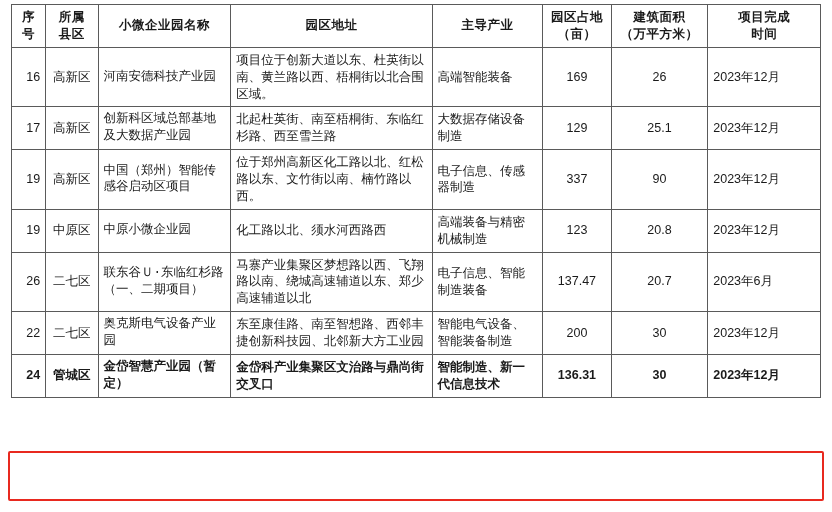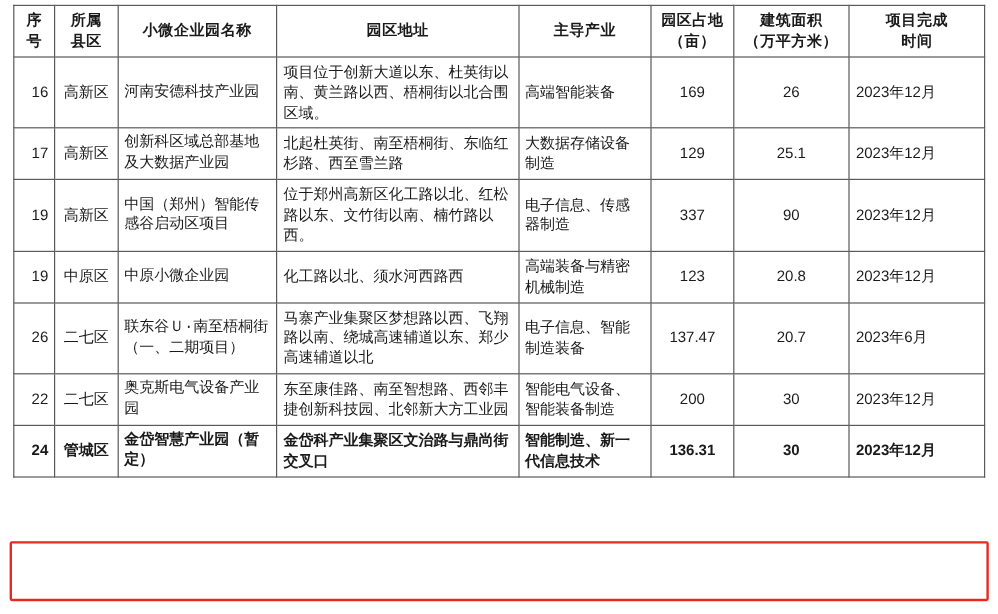"联东谷Ｕ·南至梧桐街（一、二期项目）" td.name { text: 南至梧桐街 -> 东临红杉路 }
